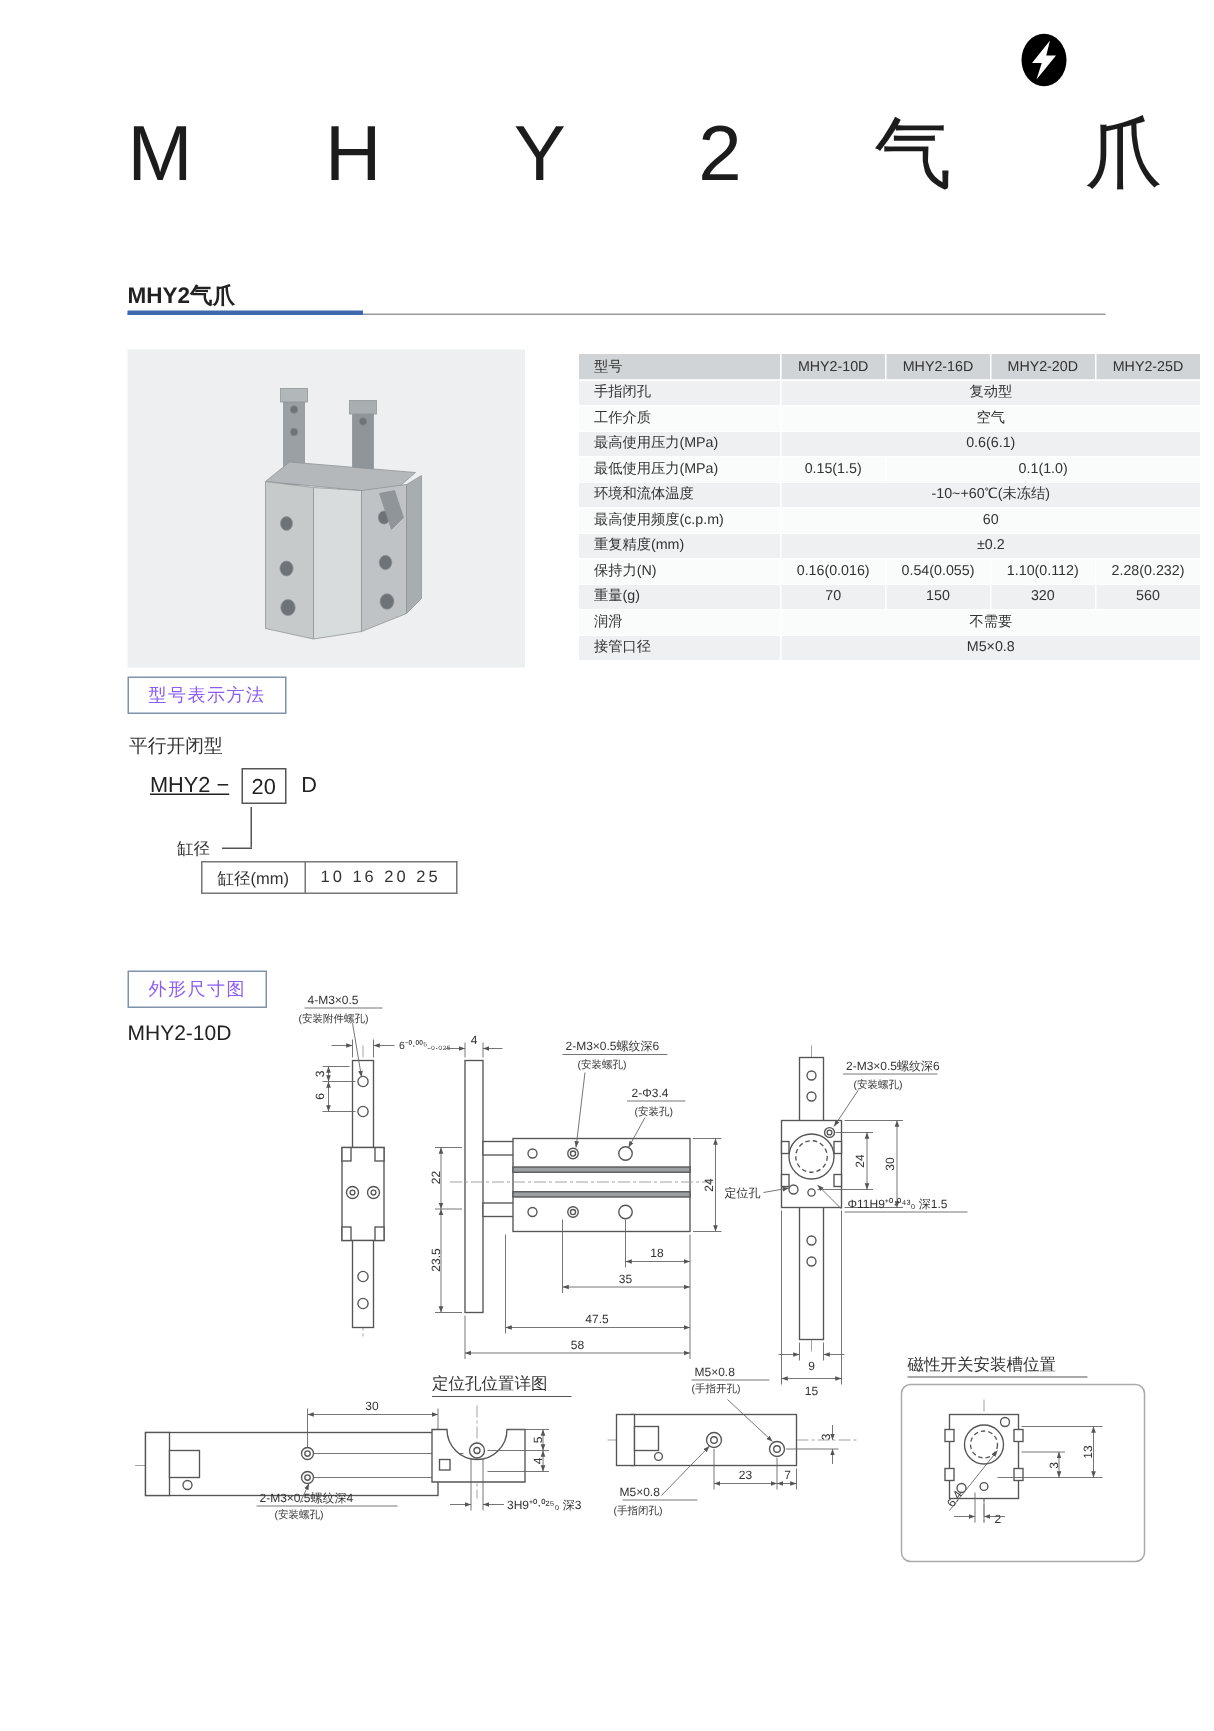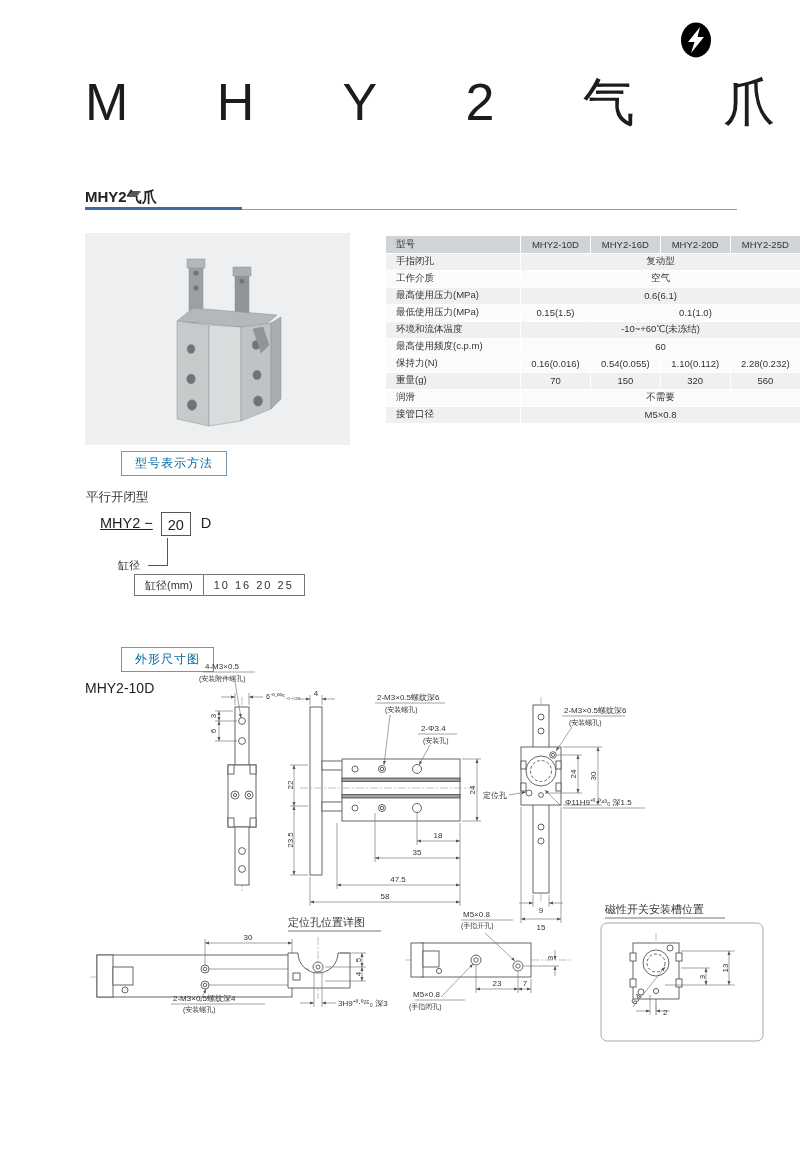"重复精度(mm)" tr.odd { html: none -> <tr> <td>重复精度(mm)</td> <td>±0.2</td> </tr> }
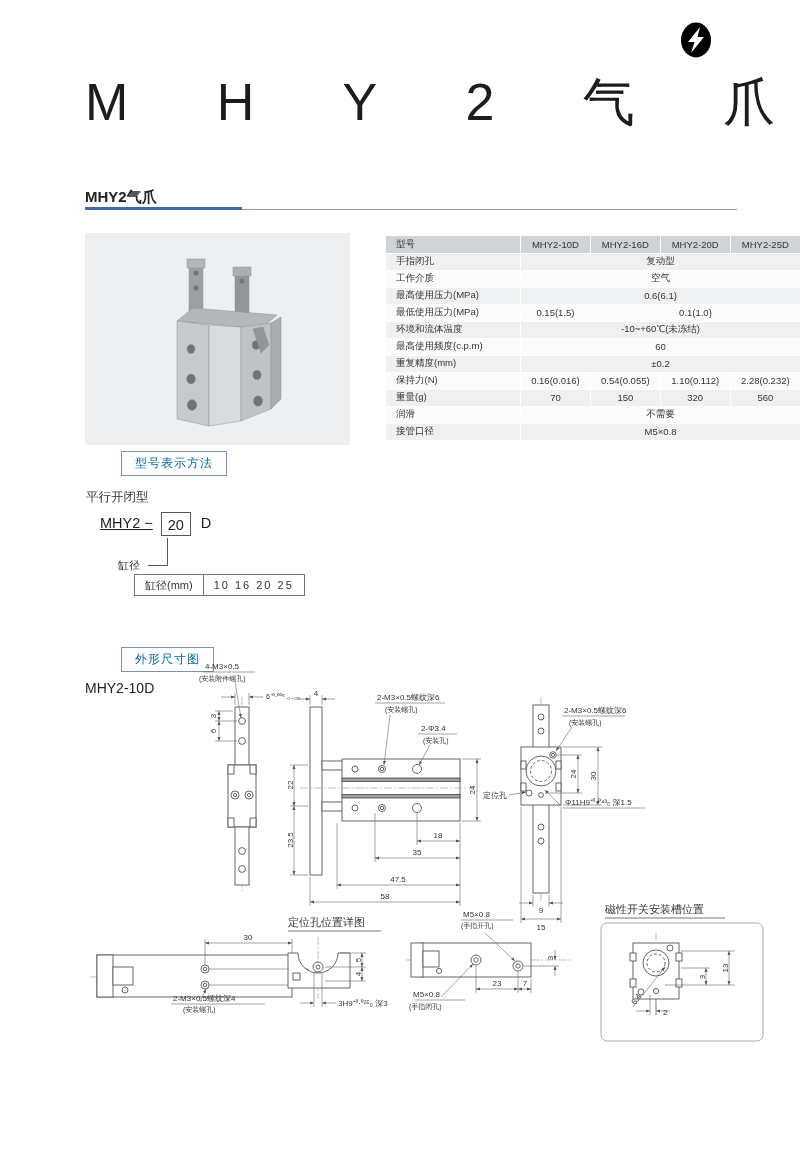"型号表示方法" .tag-box { color: #0369a1 -> #8b5cf6; margin-left: 36px -> none }
